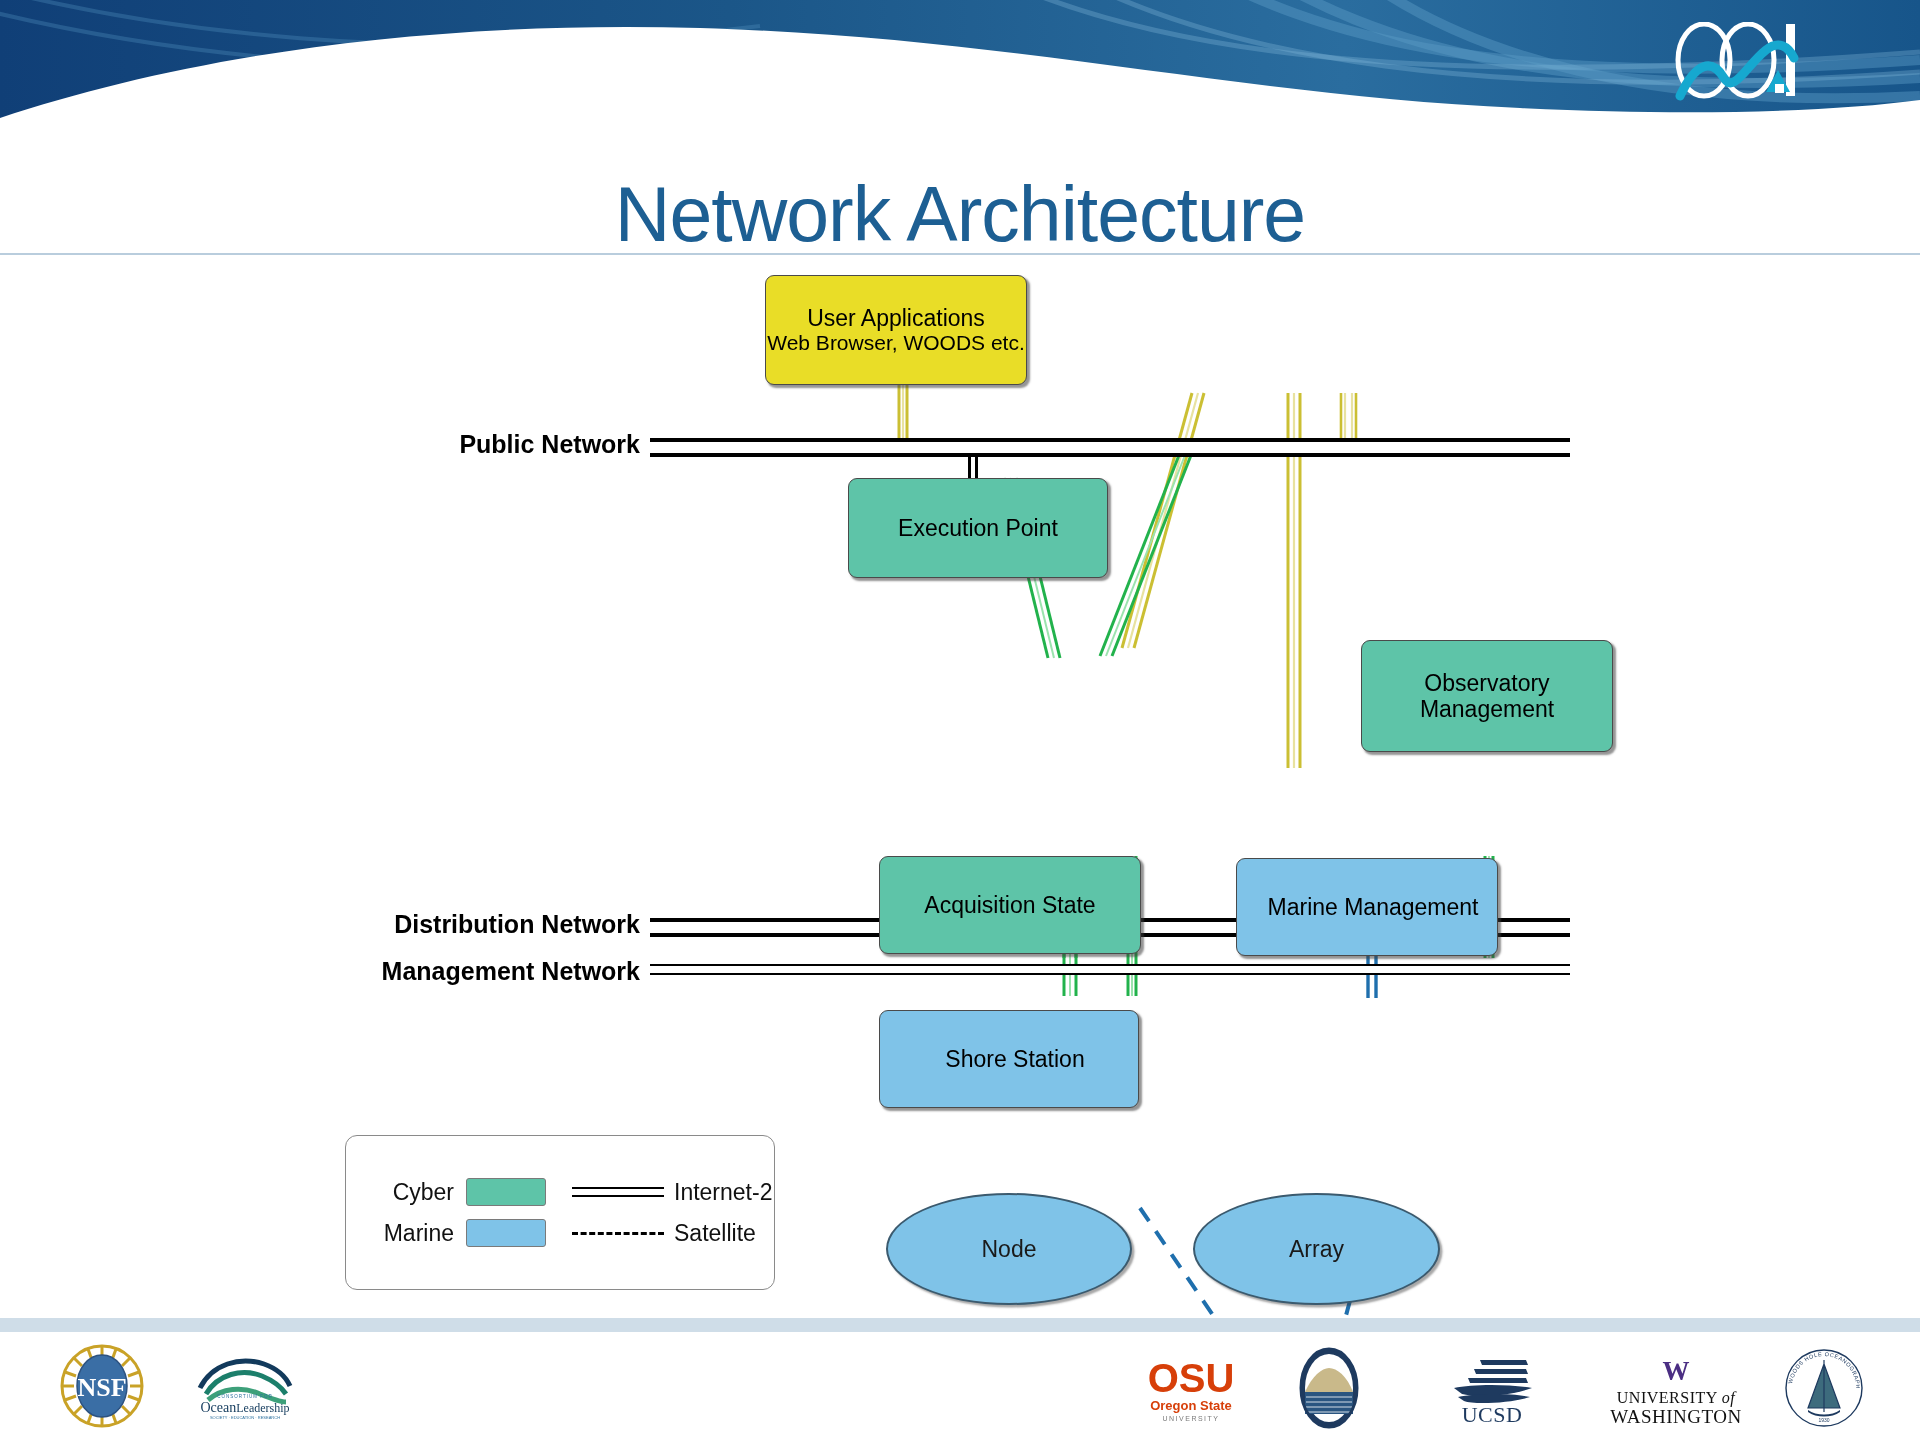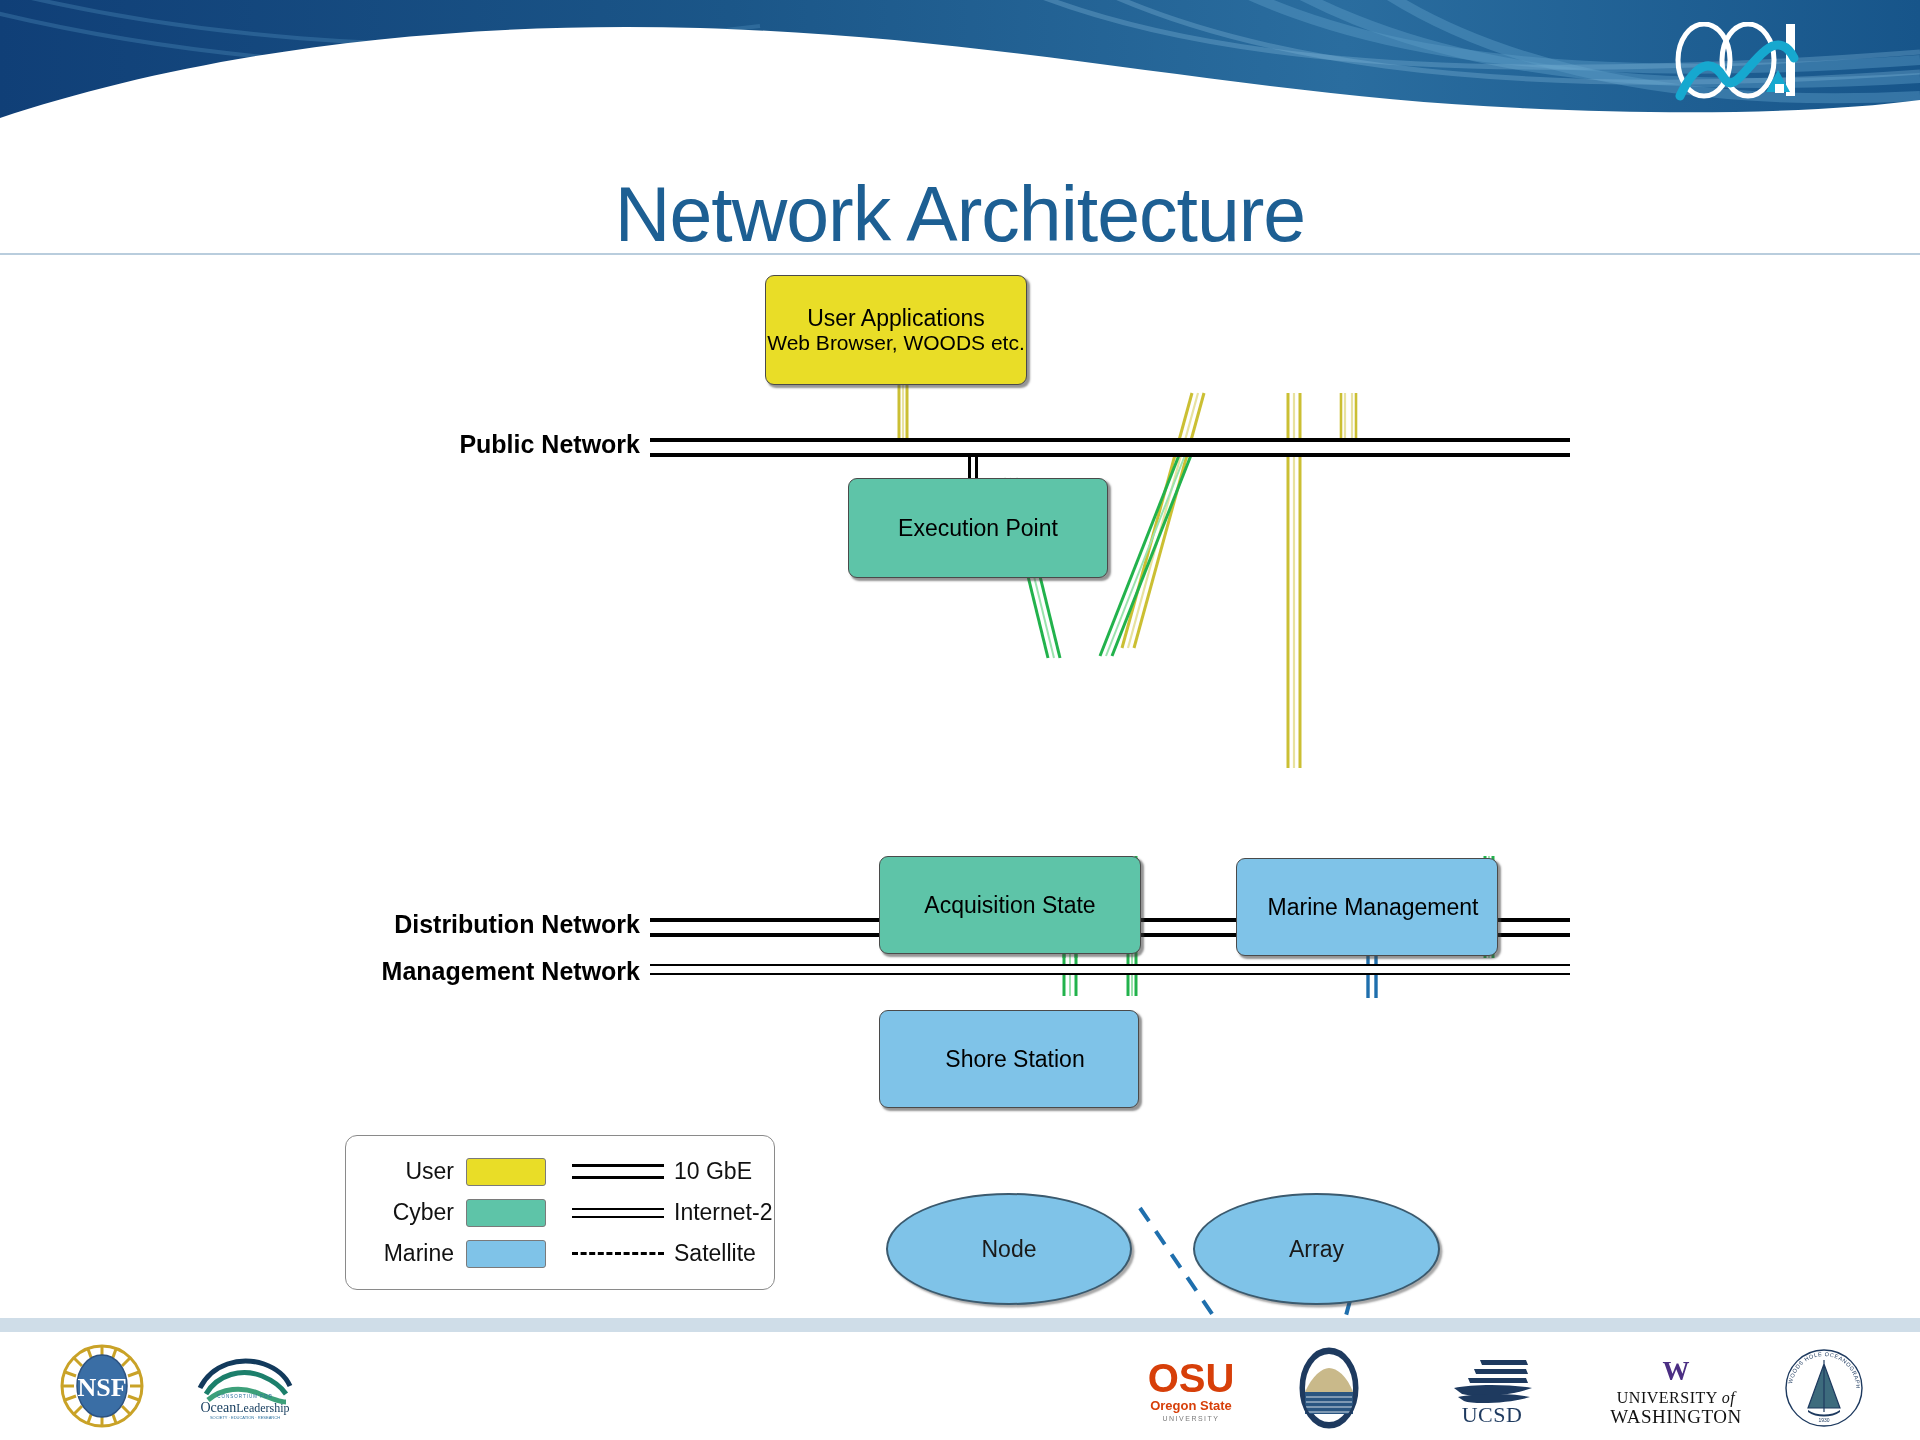"Observatory Management" div.node { html: none -> <div> <div>Observatory Management</div> </div> }
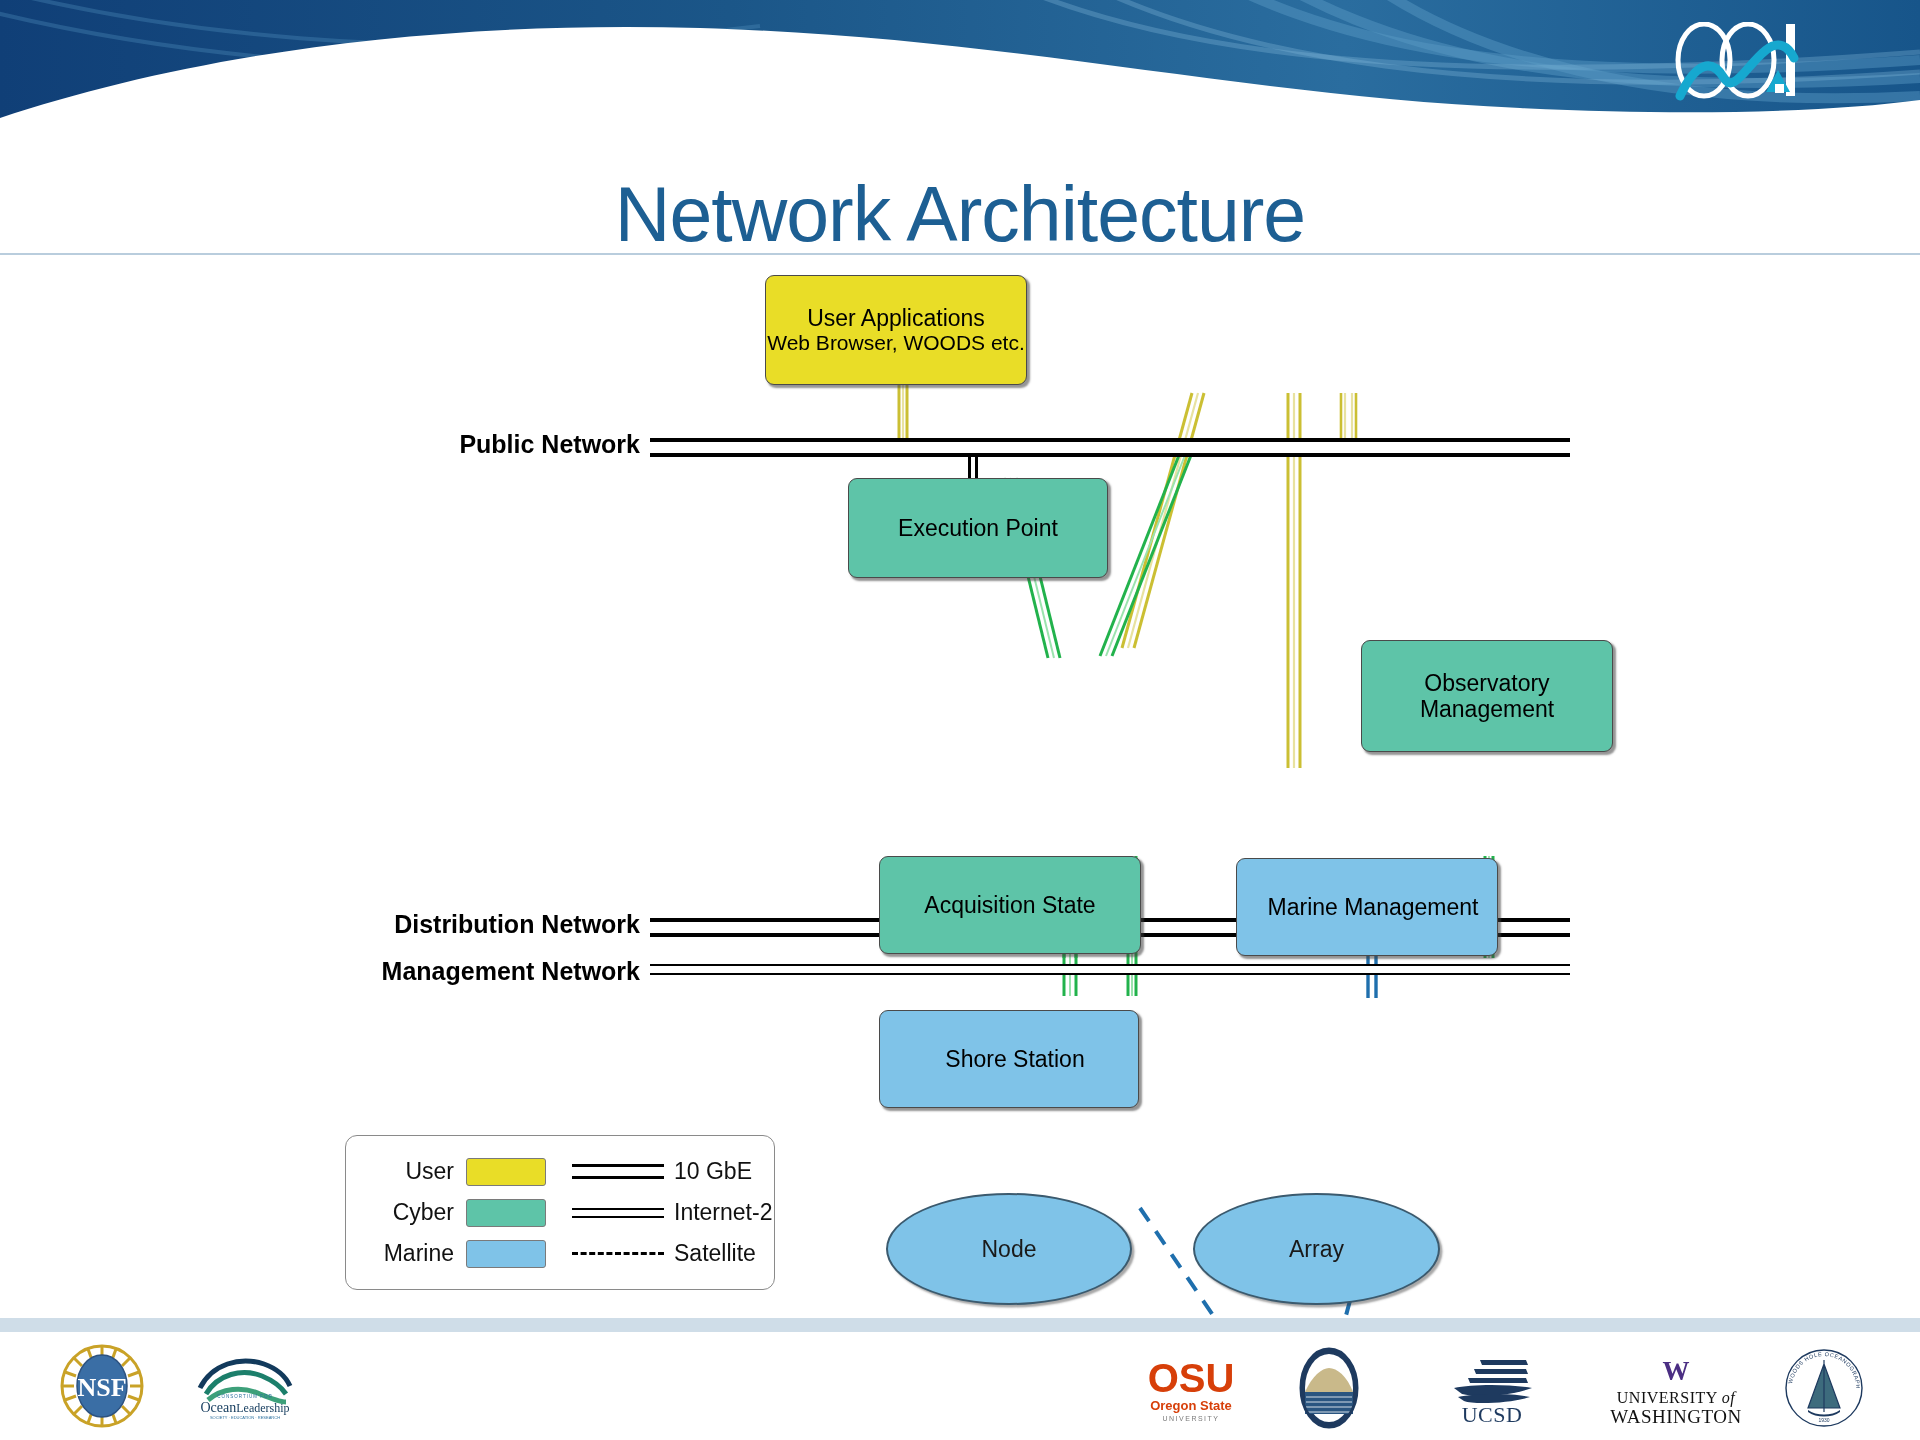"User" div.lg-row { html: <div> <div>User</div> <div></div> <div> <div></div> </div> <div>10 GbE</div> </div> -> none }
